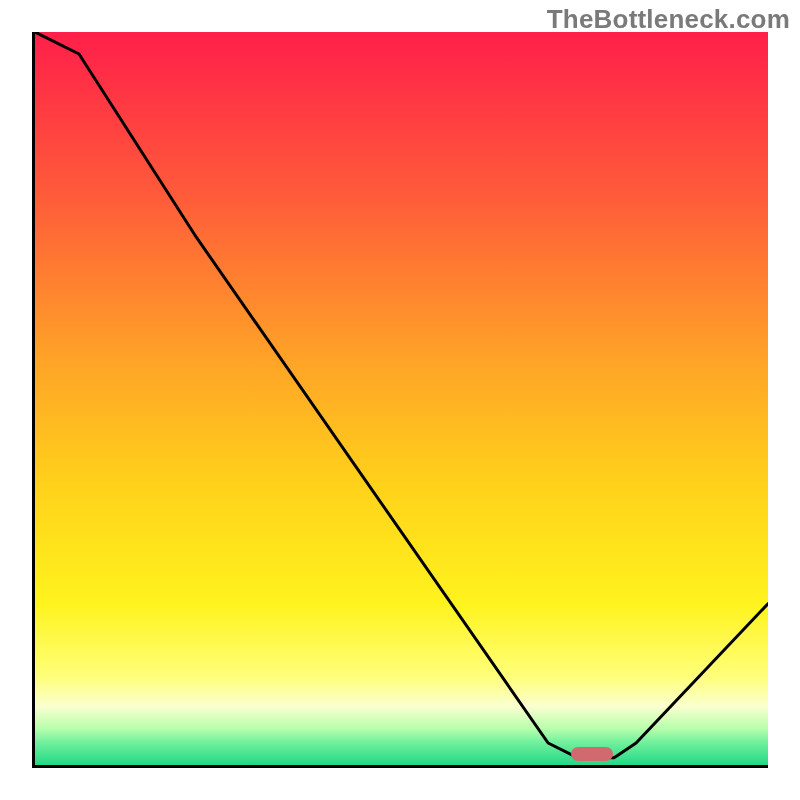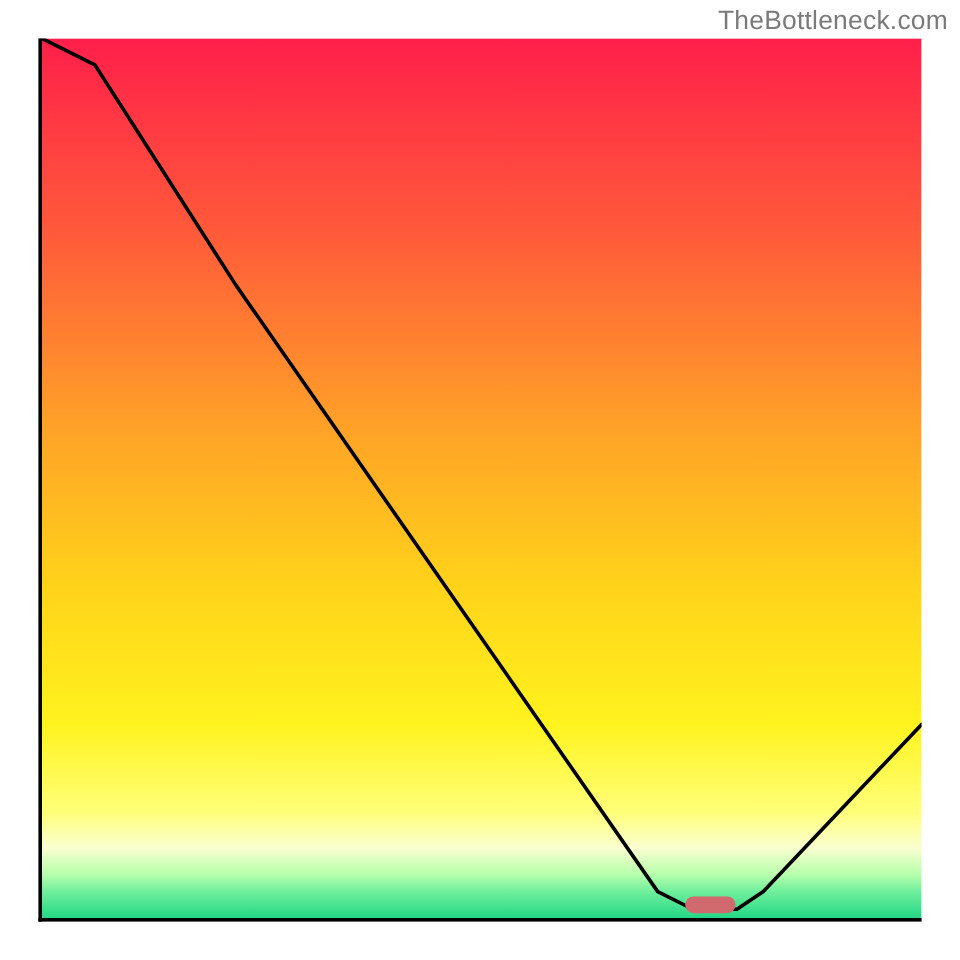"TheBottleneck.com" .watermark { font-size: 22px -> 26px; font-weight: 400 -> 700 }
